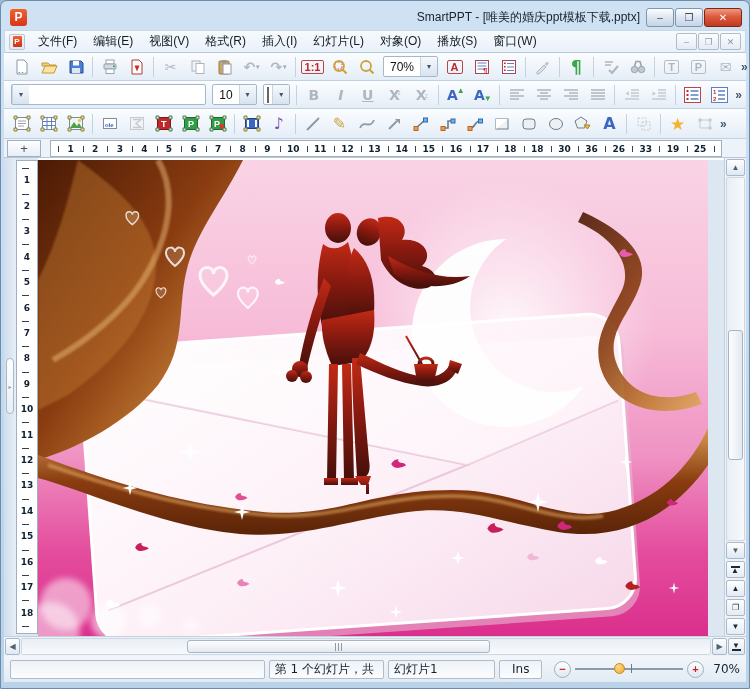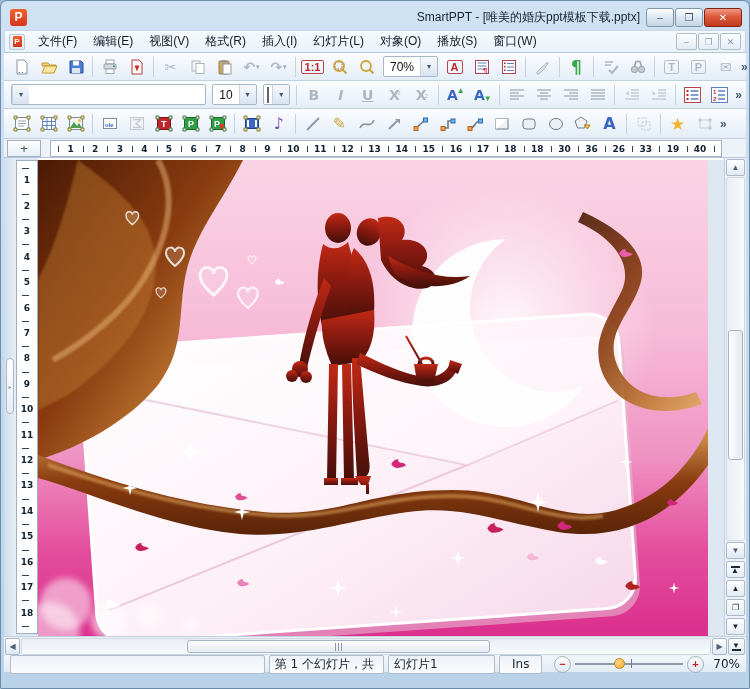"40" span.rn { text: 40 -> 25 }
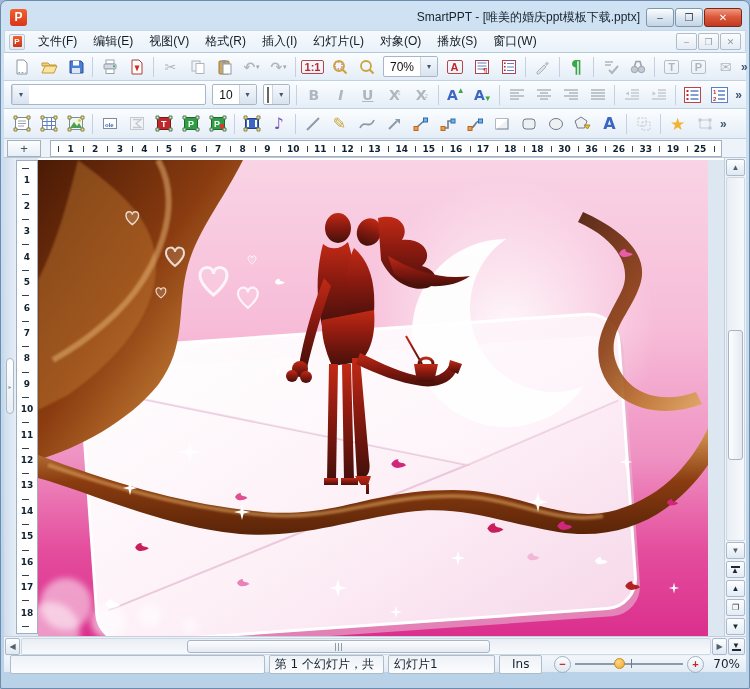"第 1 个幻灯片，共" .statusbar { height: 16px -> 26px }
